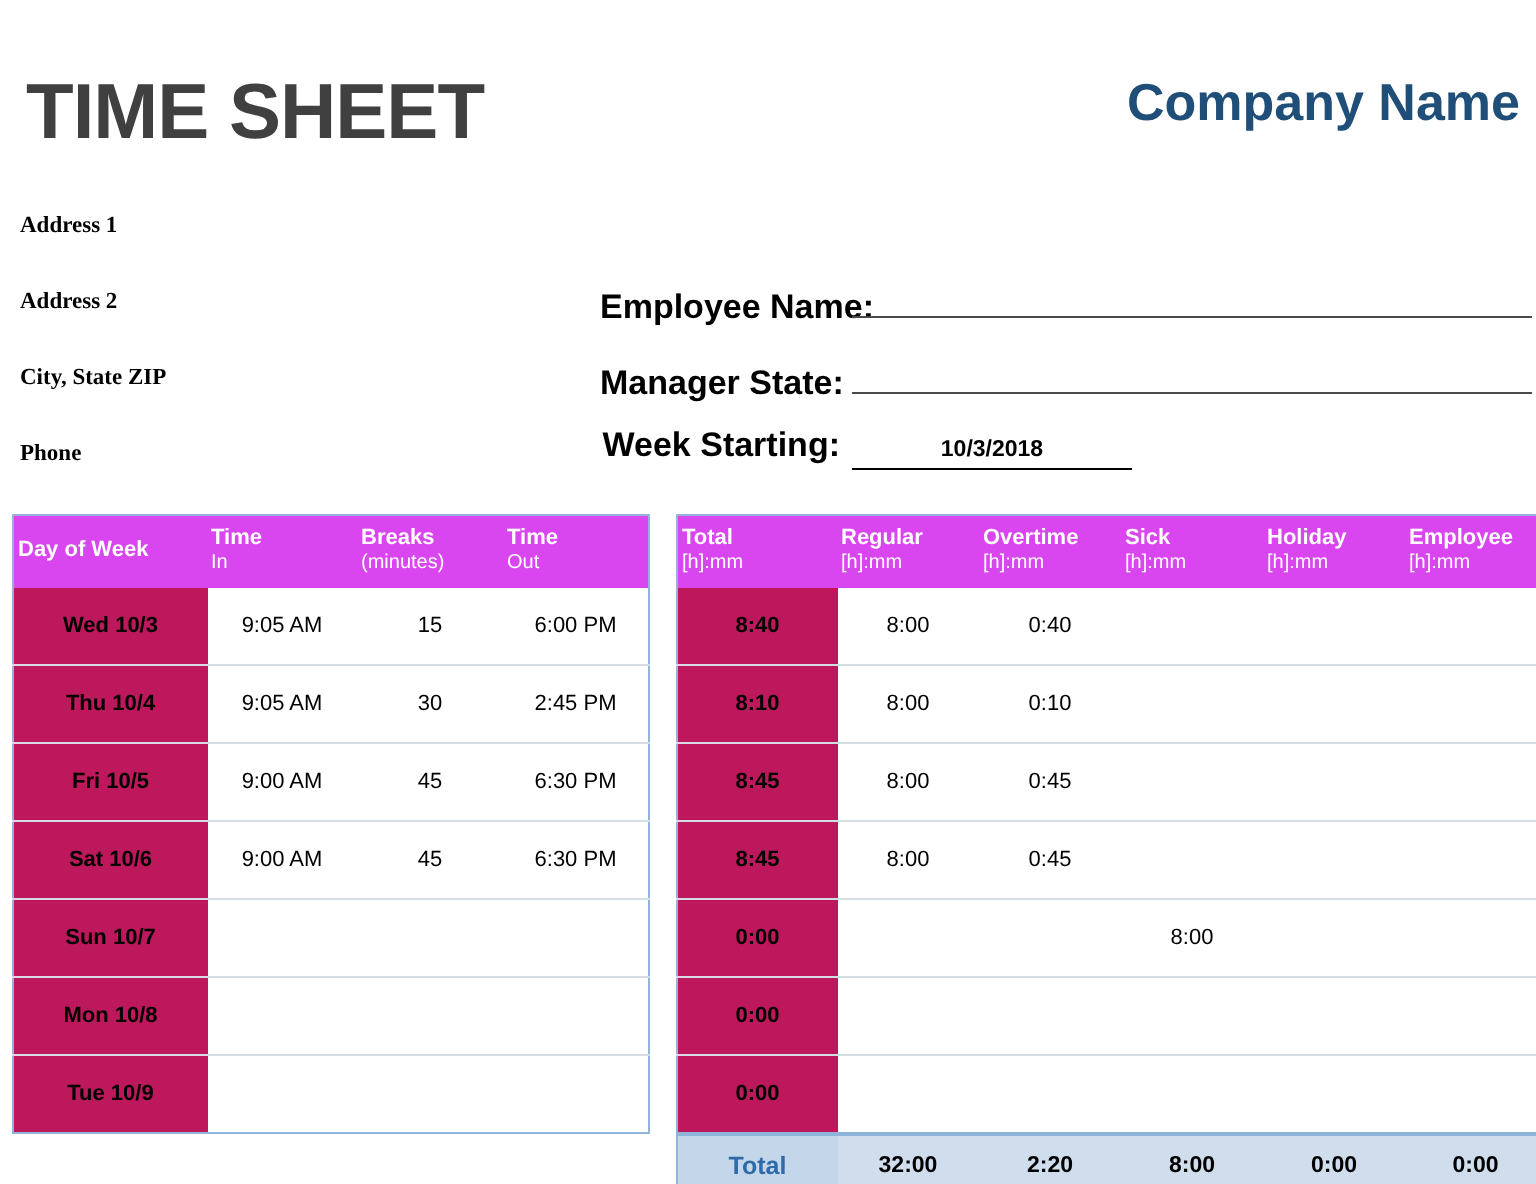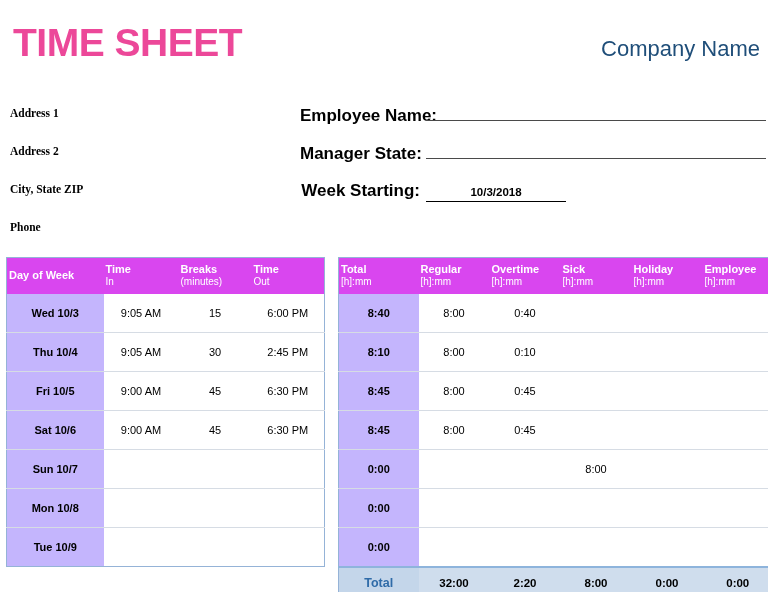"TIME SHEET" .page-title { color: #ec4899 -> #404040; top: 23px -> 37px }
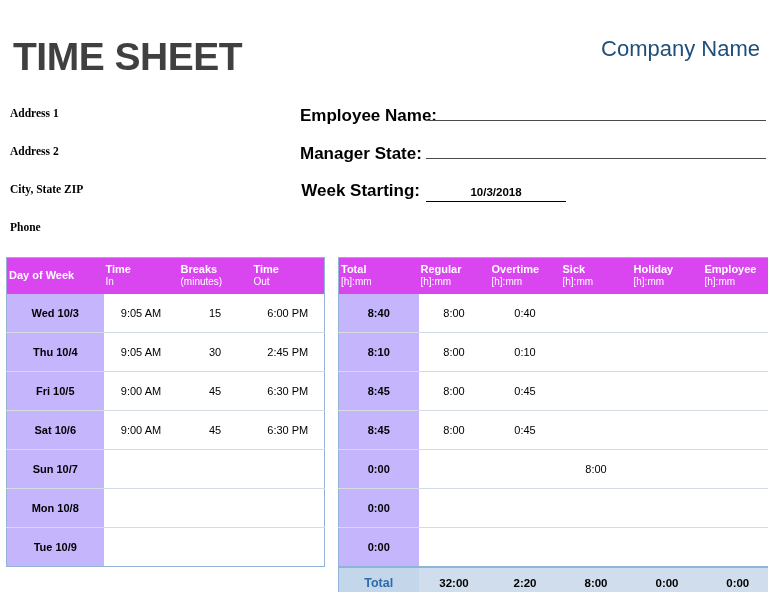"Company Name" .company-name { font-size: 22px -> 26px; font-weight: normal -> bold }
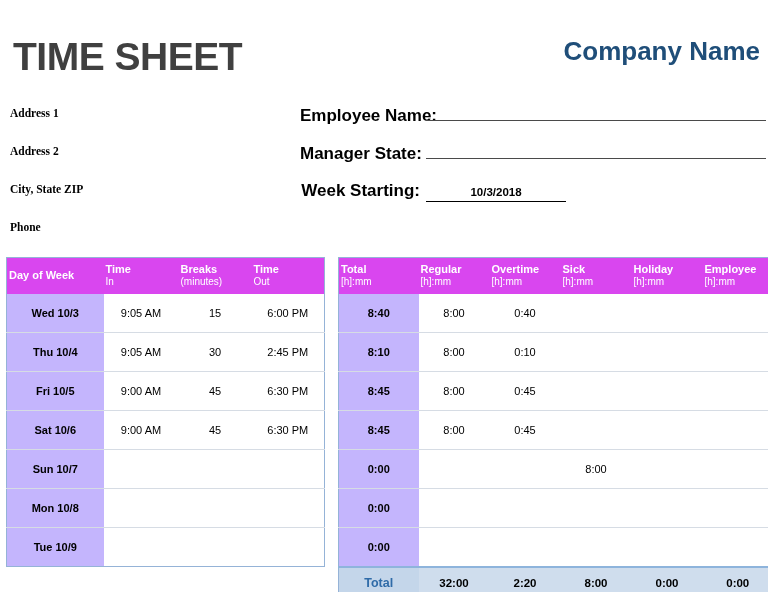"10/3/2018" .form-underline { margin-top: none -> 38px }
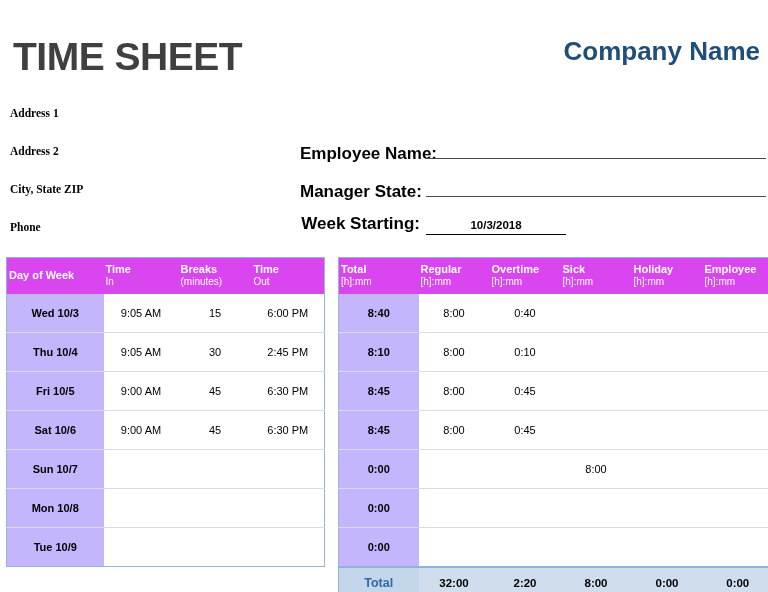"Wed 10/3" .tbl td.key-col { background: #c4b5fd -> #be185d }
